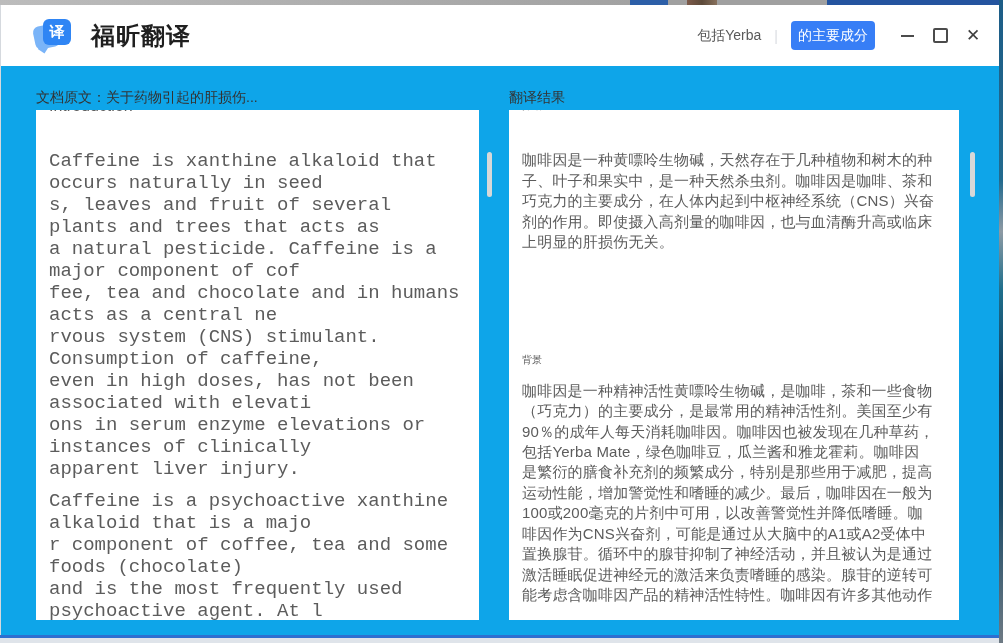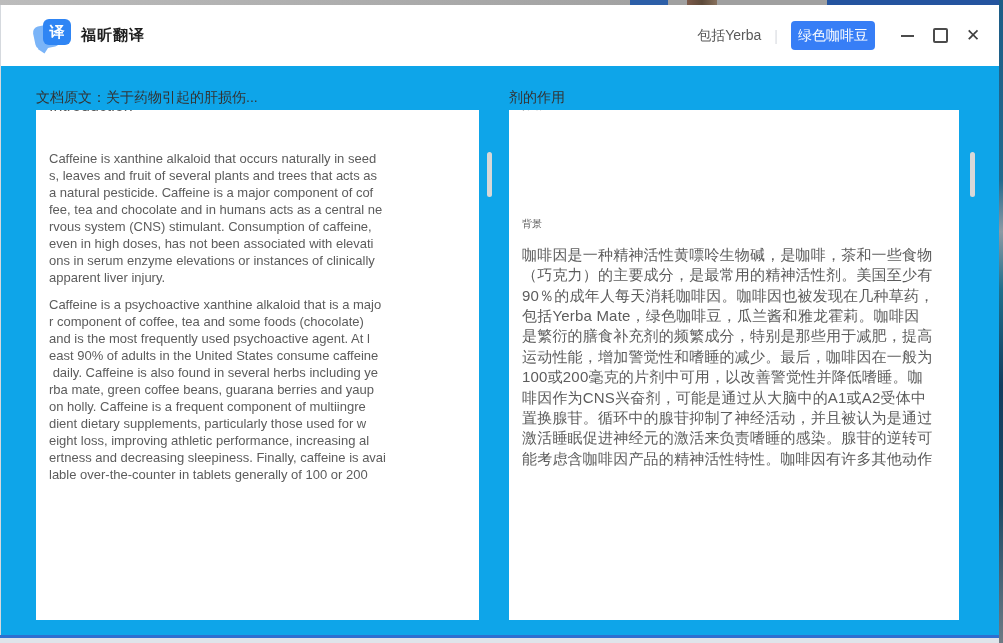"福昕翻译" .app-title { font-size: 15px -> 24px; margin-left: 10px -> 20px }
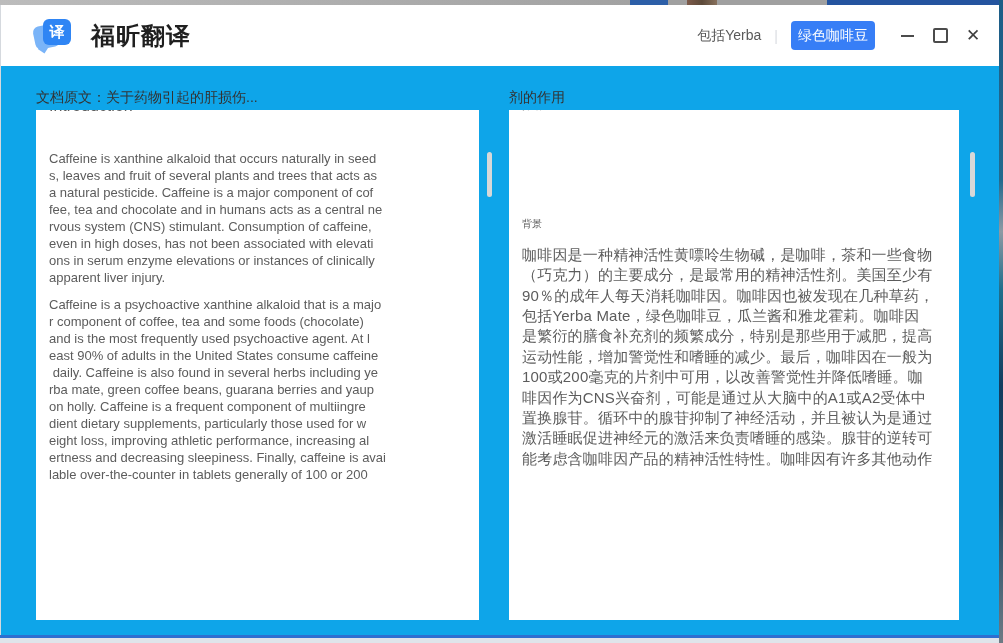"绿色咖啡豆" button.dl-btn { text: 绿色咖啡豆 -> 的主要成分 }
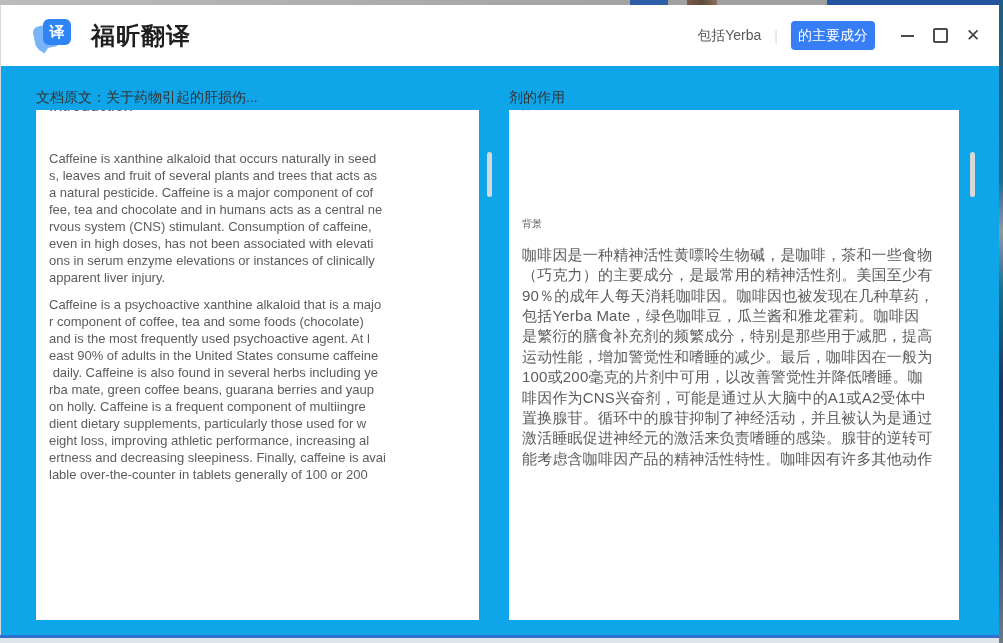"剂的作用" div.pane-header { text: 剂的作用 -> 翻译结果 }
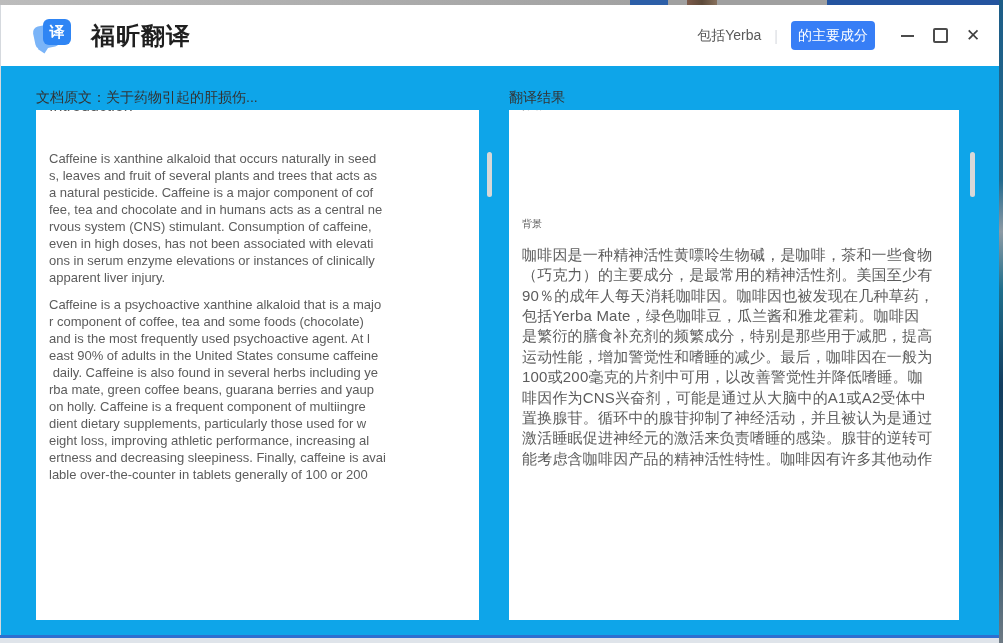"Caffeine is xanthine alkaloid that" .page-src .doc-para { font-family: none -> Liberation Mono, monospace; font-size: 13px -> 19px; line-height: 17px -> 22px }
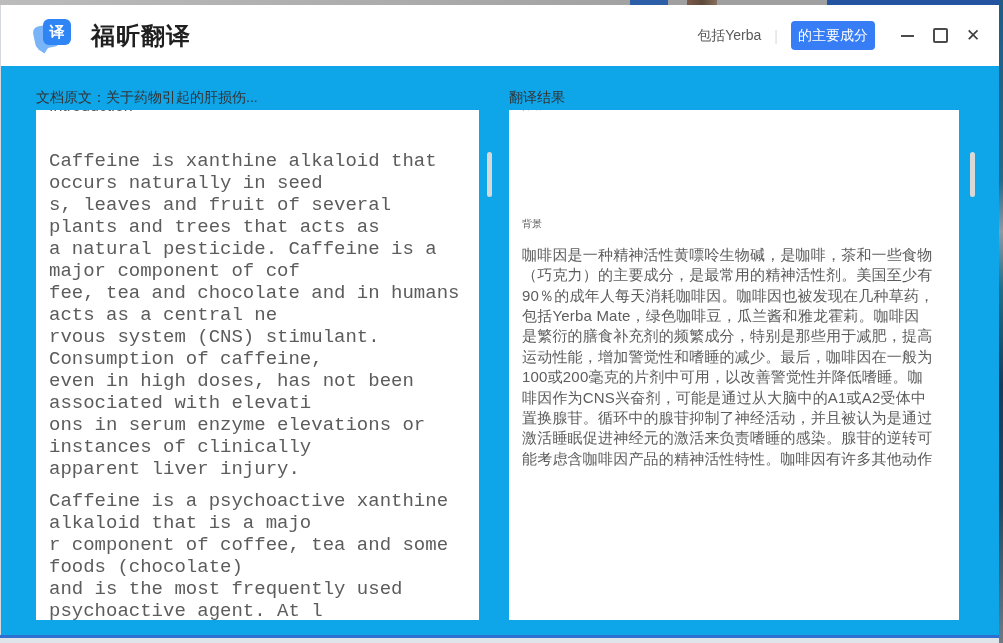"咖啡因是一种黄嘌呤生物碱，天然存在于几种植物和树木的种" p.doc-para { html: none -> <p>咖啡因是一种黄嘌呤生物碱，天然存在于几种植物和树木的种 子、叶子和果实中，是一种天然杀虫剂。咖啡因是咖啡、茶和 巧克力的主要成分，在人体内起到中枢神经系统（CNS）兴奋 剂的作用。即使摄入高剂量的咖啡因，也与血清酶升高或临床 上明显的肝损伤无关。</p> }
